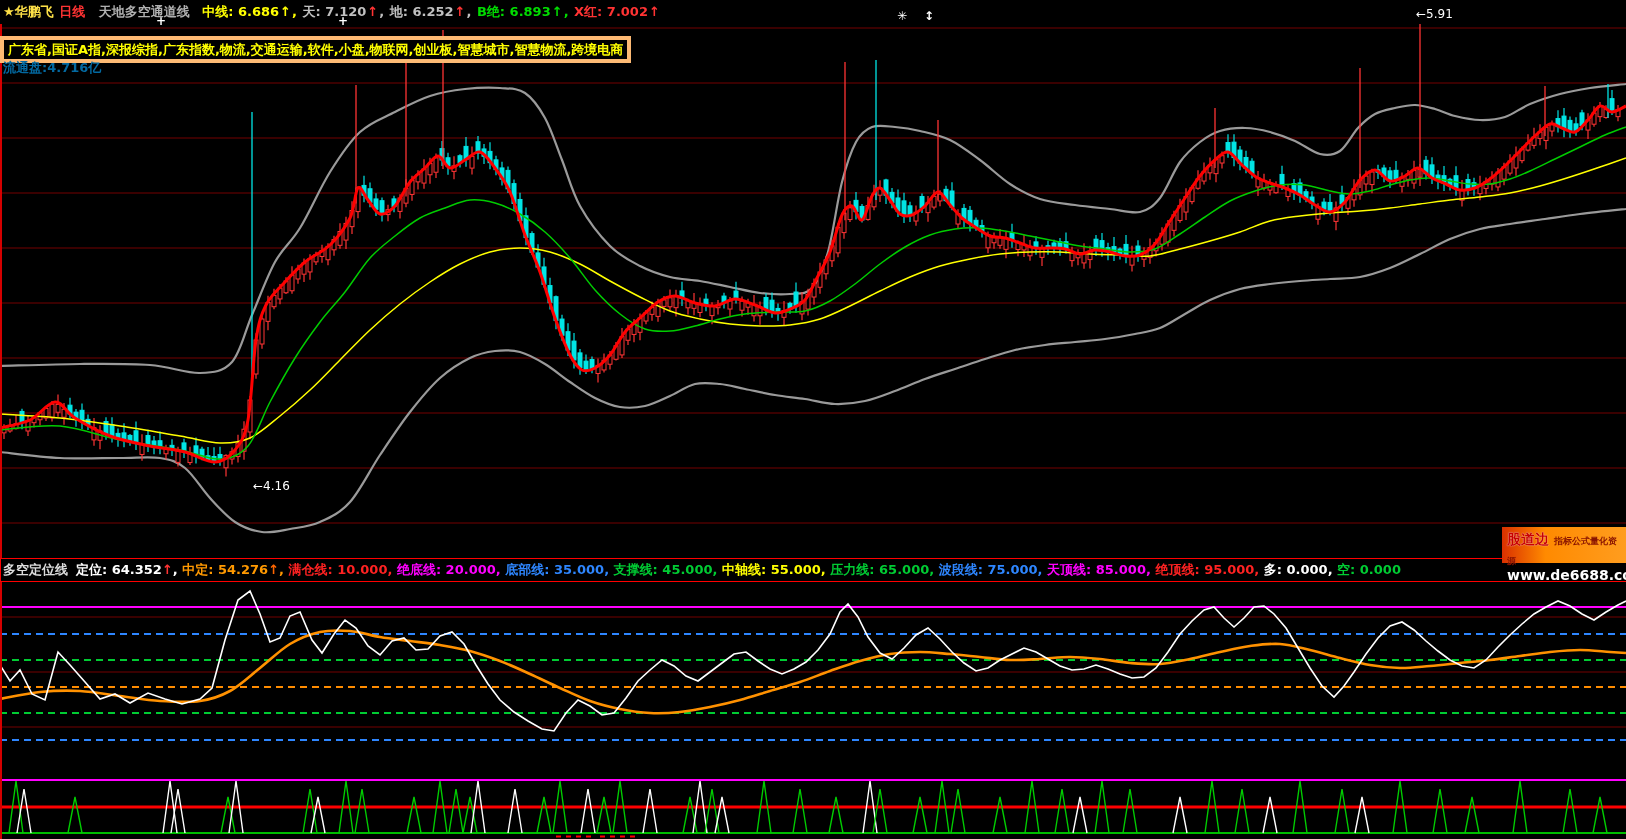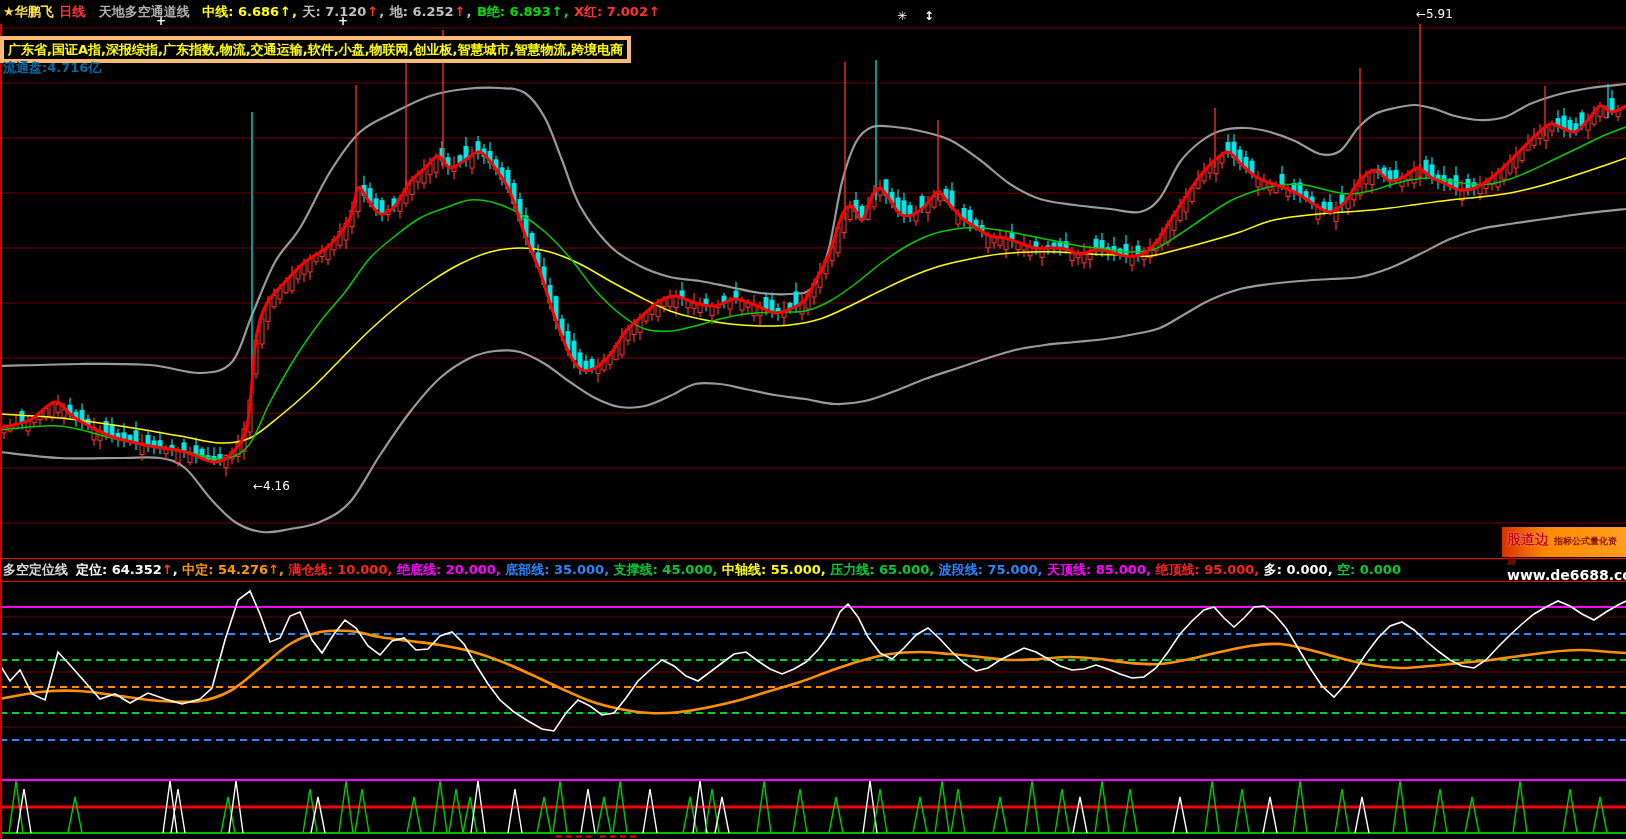"股道边 指标公式量化资源" #watermark { height: 30px -> 36px }
